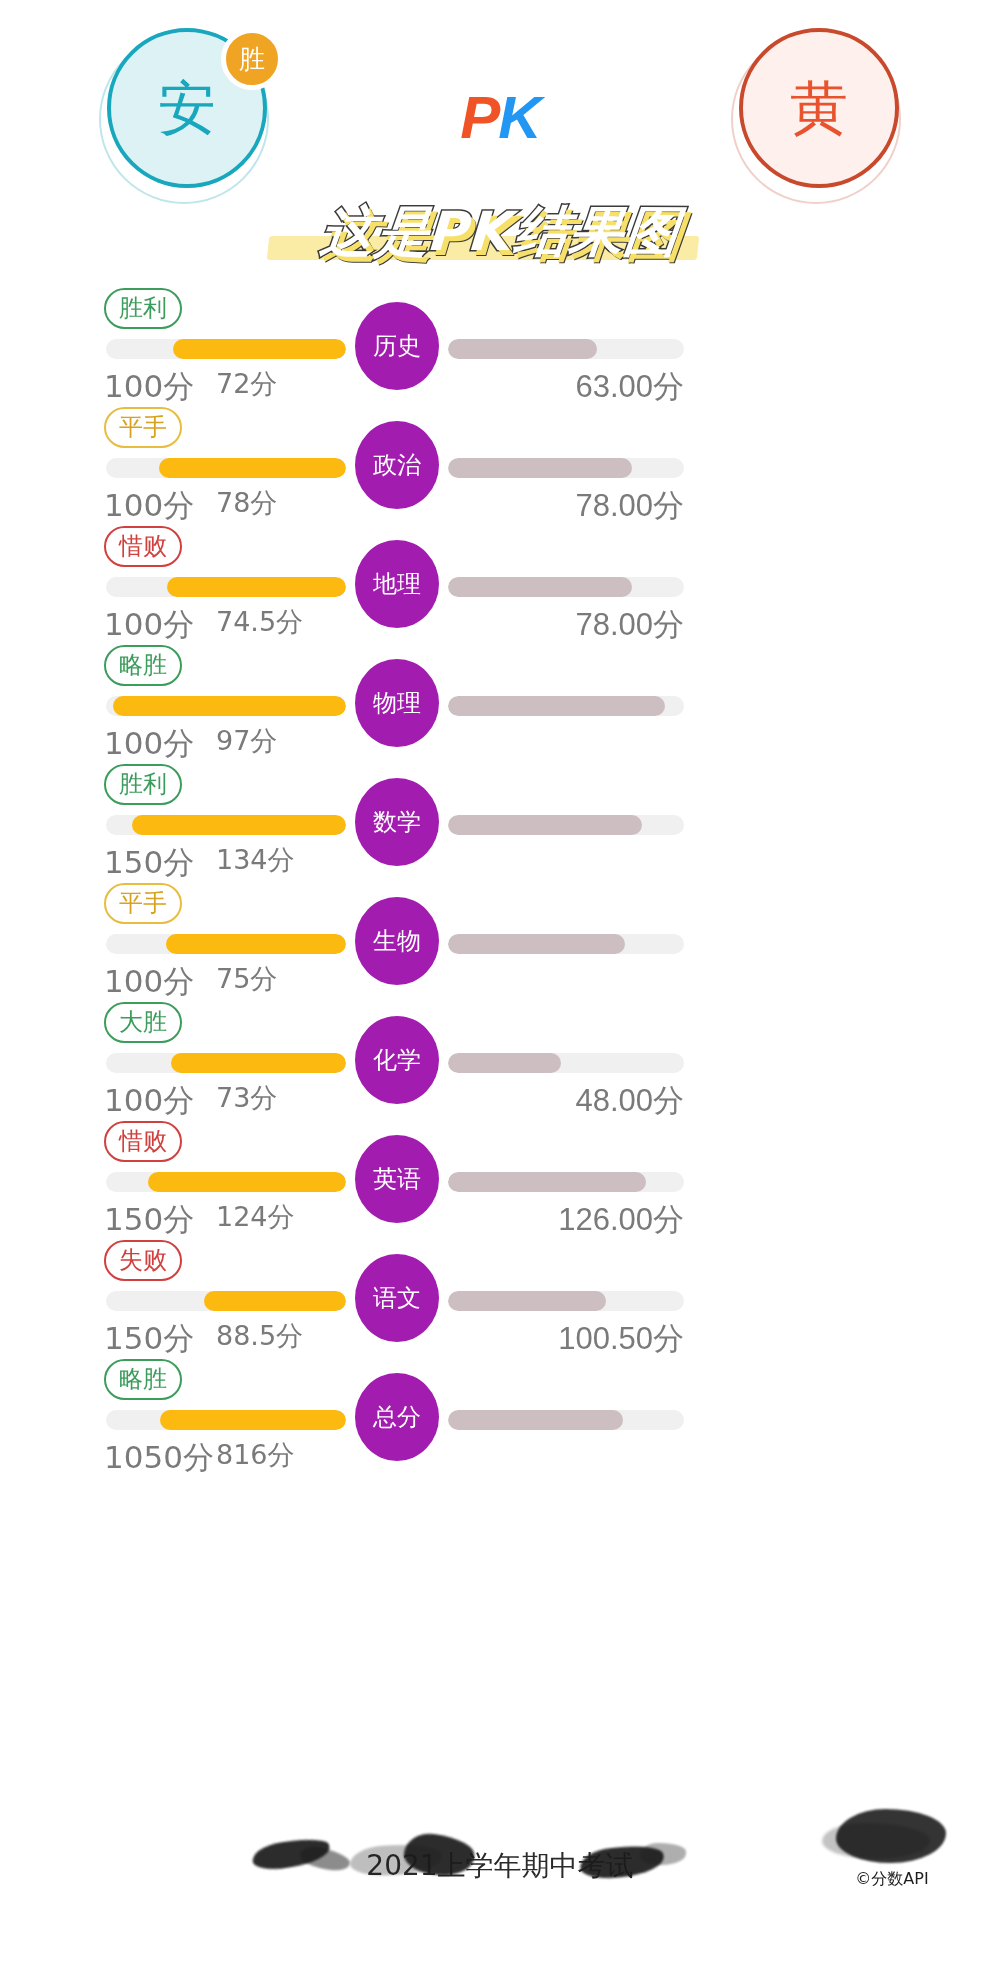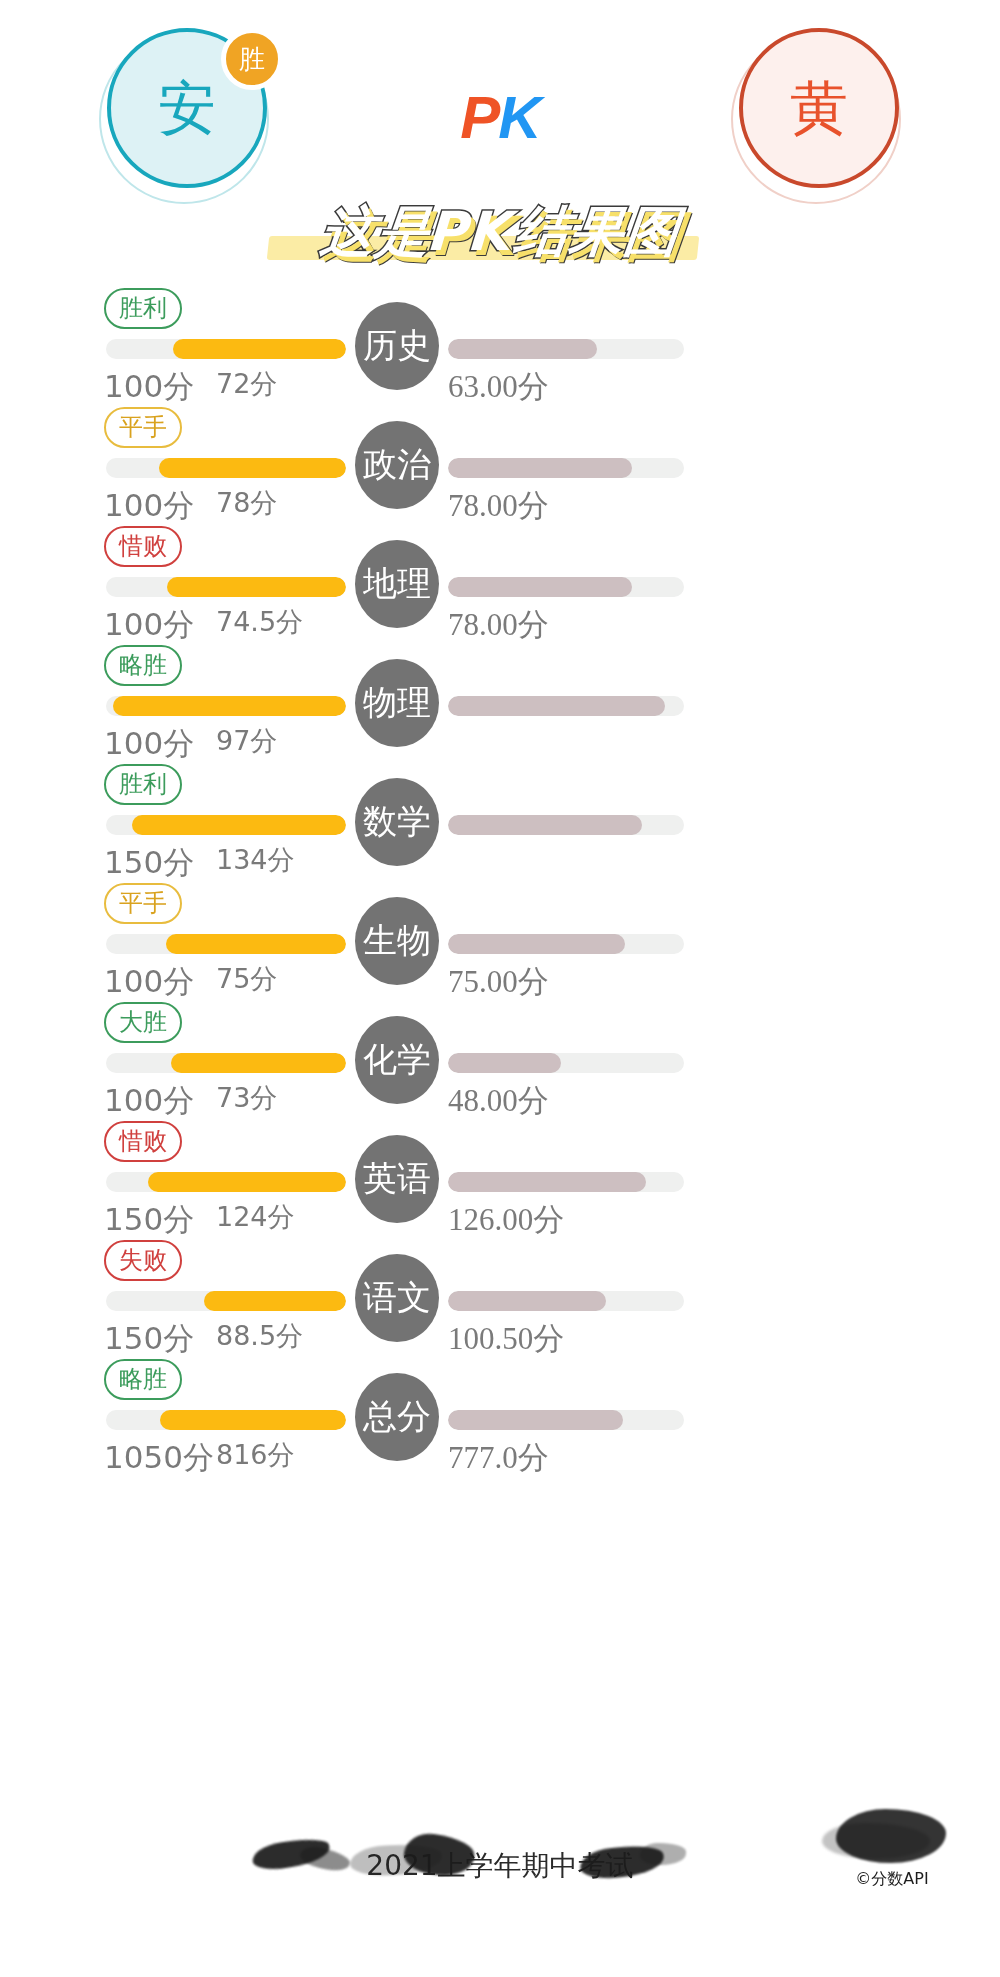"历史" .subject-circle { background: #737373 -> #a21caf; font-size: 34px -> 24px }
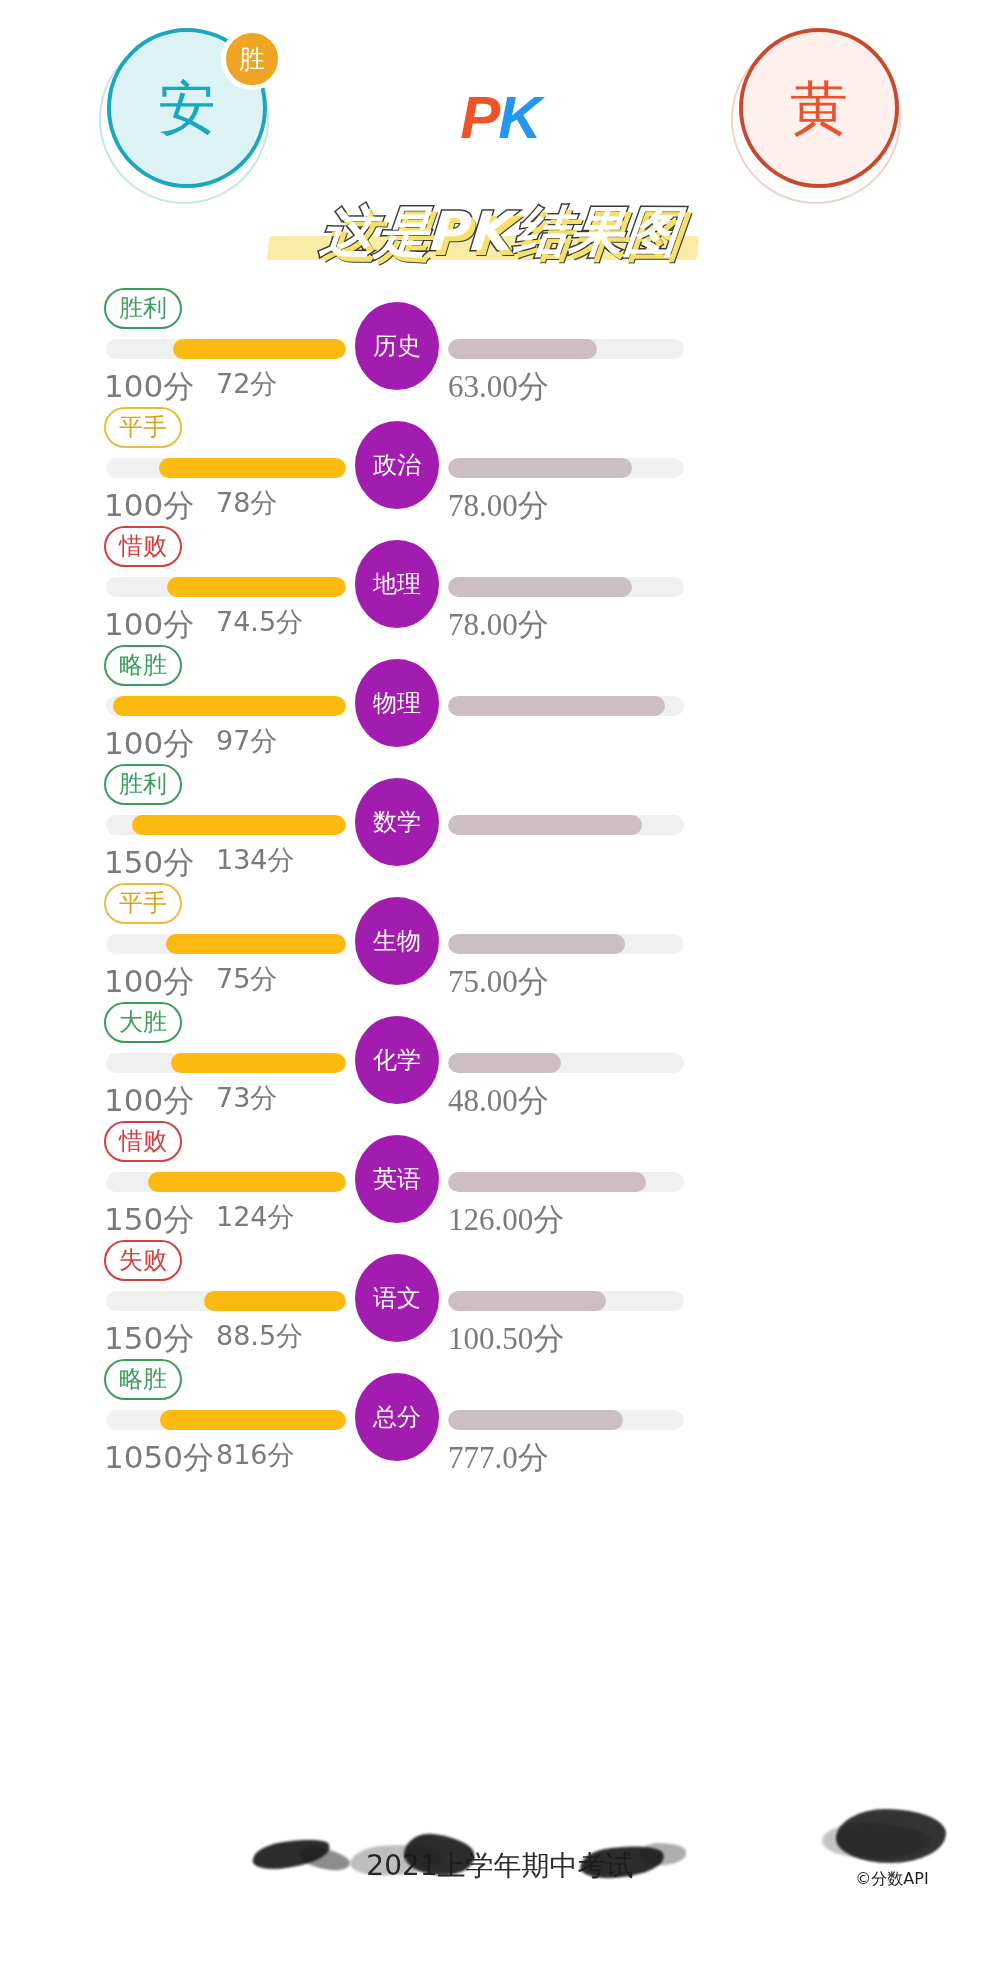"63.00分" .lbl-theirs { font-family: Liberation Serif, serif -> Liberation Sans, sans-serif; text-align: left -> right }
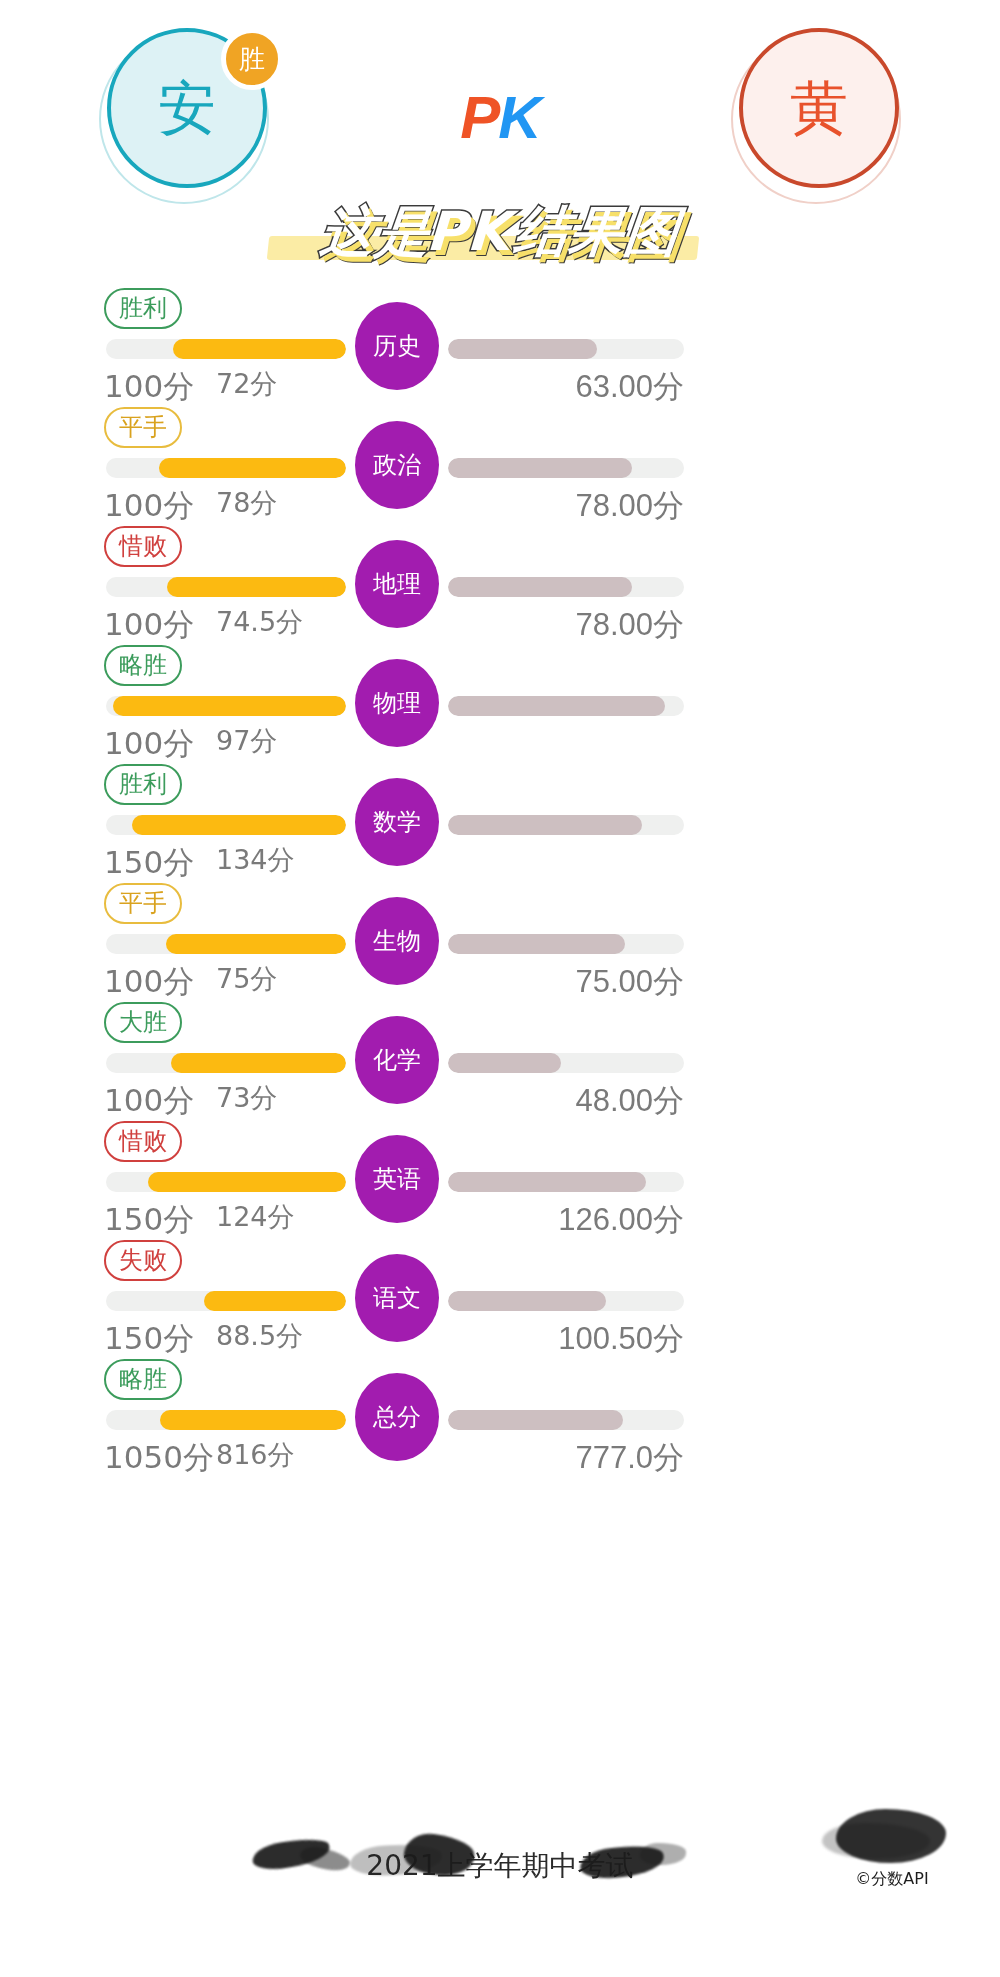"75.00分" div.lbl-theirs { html: <div>75.00分</div> -> none }
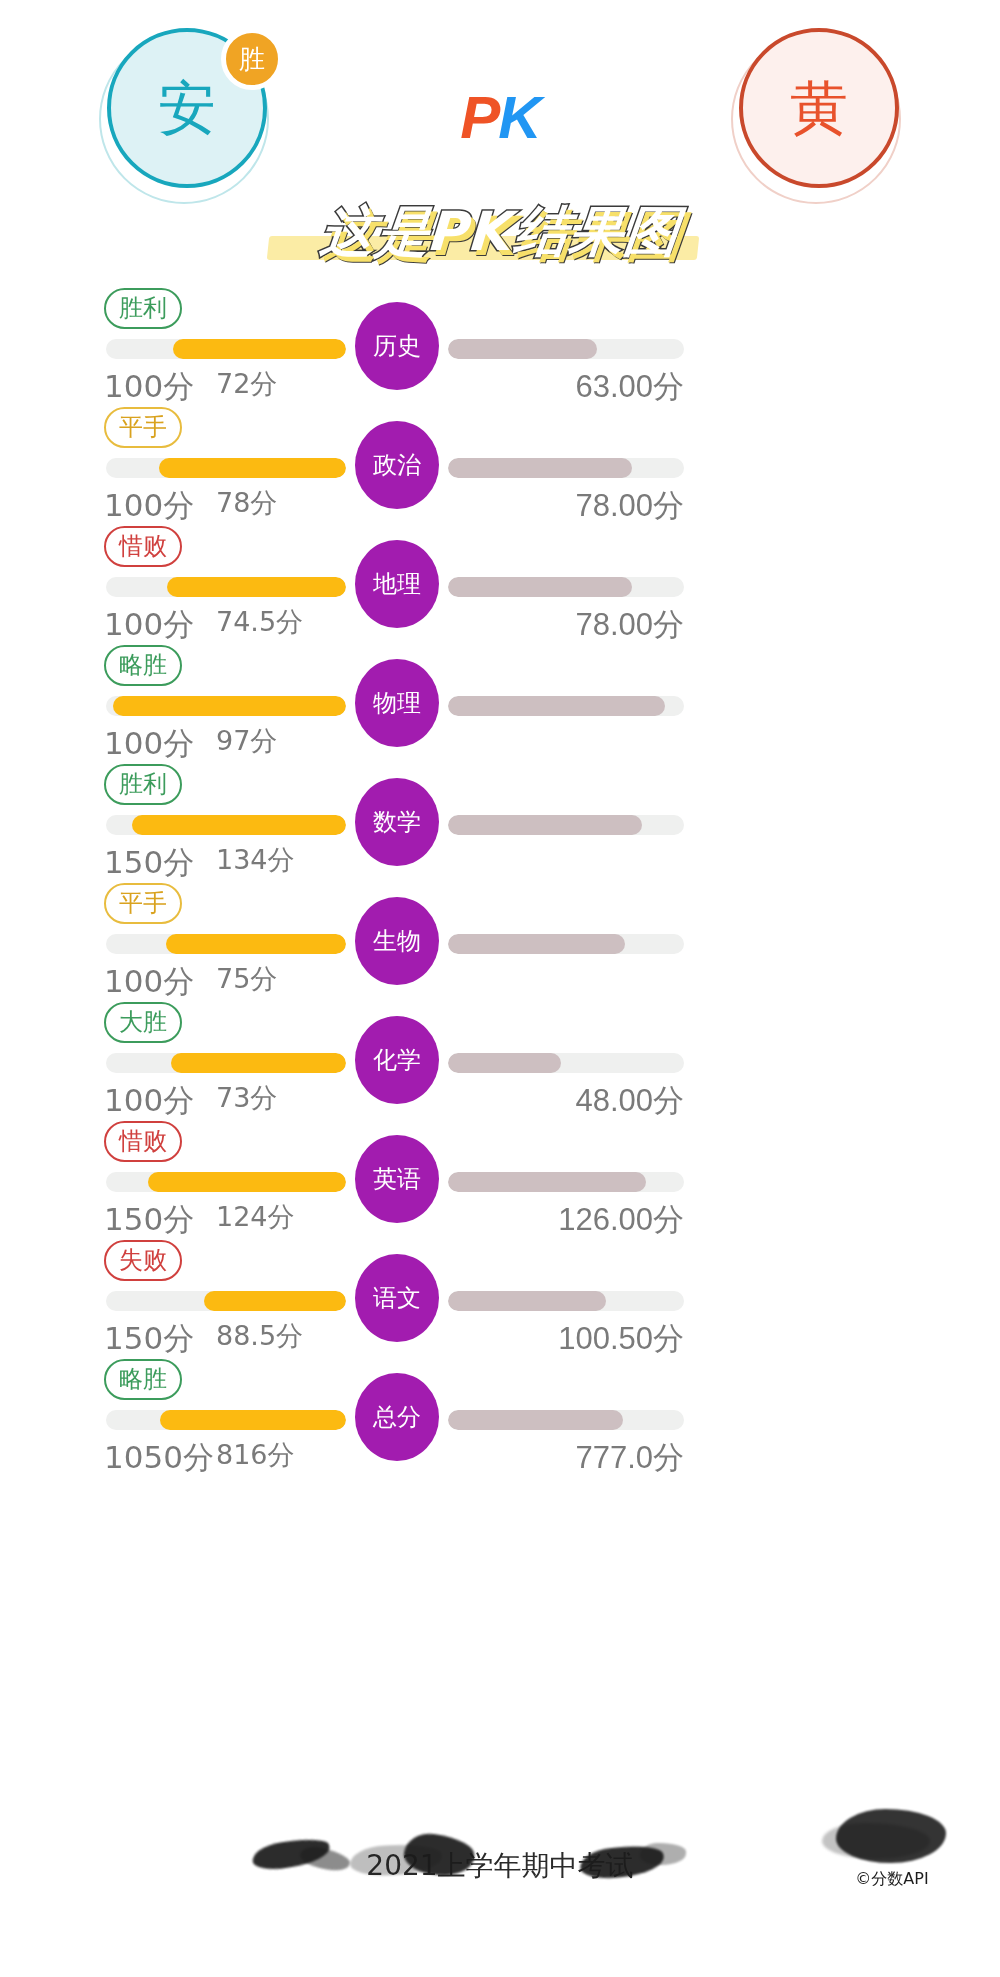"777.0分" div.lbl-theirs { html: <div>777.0分</div> -> none }
